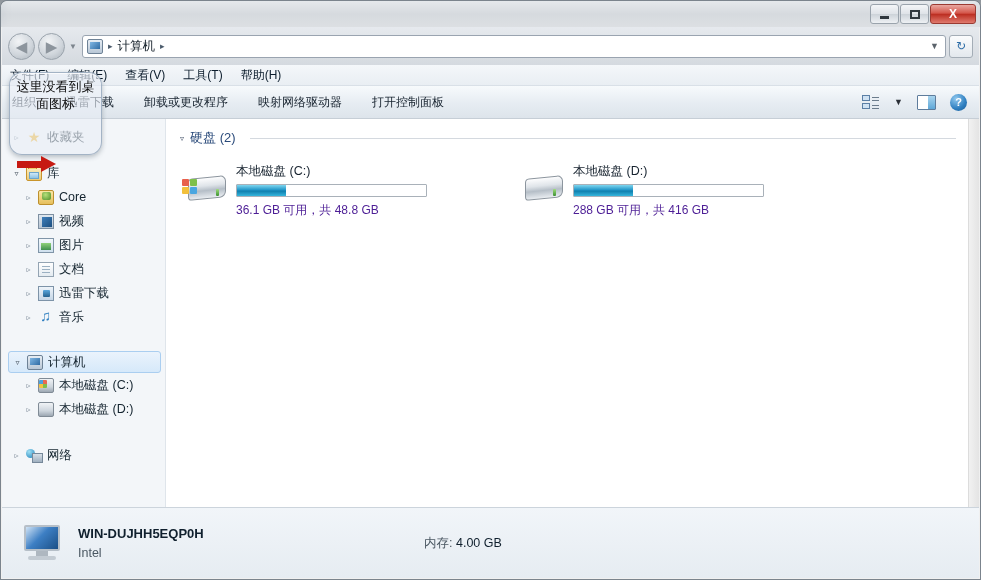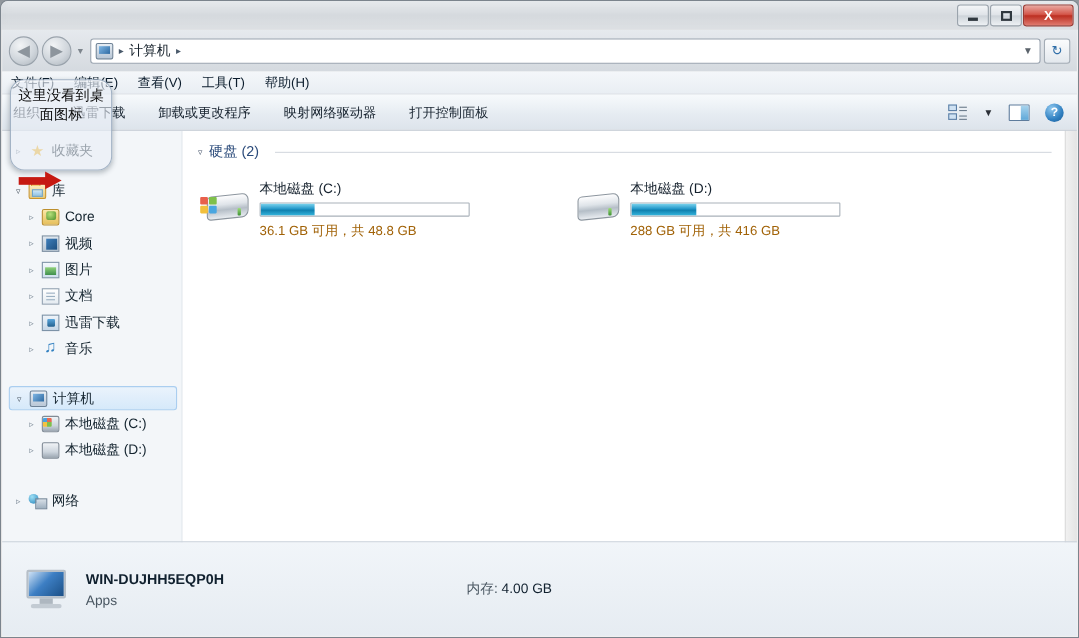"36.1 GB 可用，共 48.8 GB" .drive-cap { color: #a16207 -> #4c1d95 }
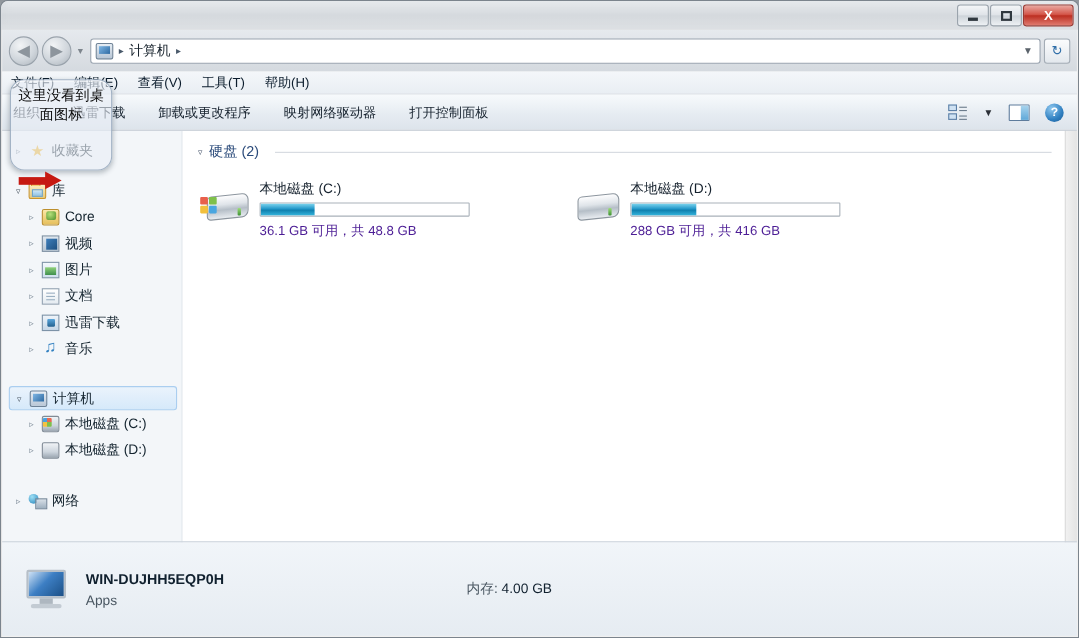"WIN-DUJHH5EQP0H" .statusbar { height: 86px -> 71px }
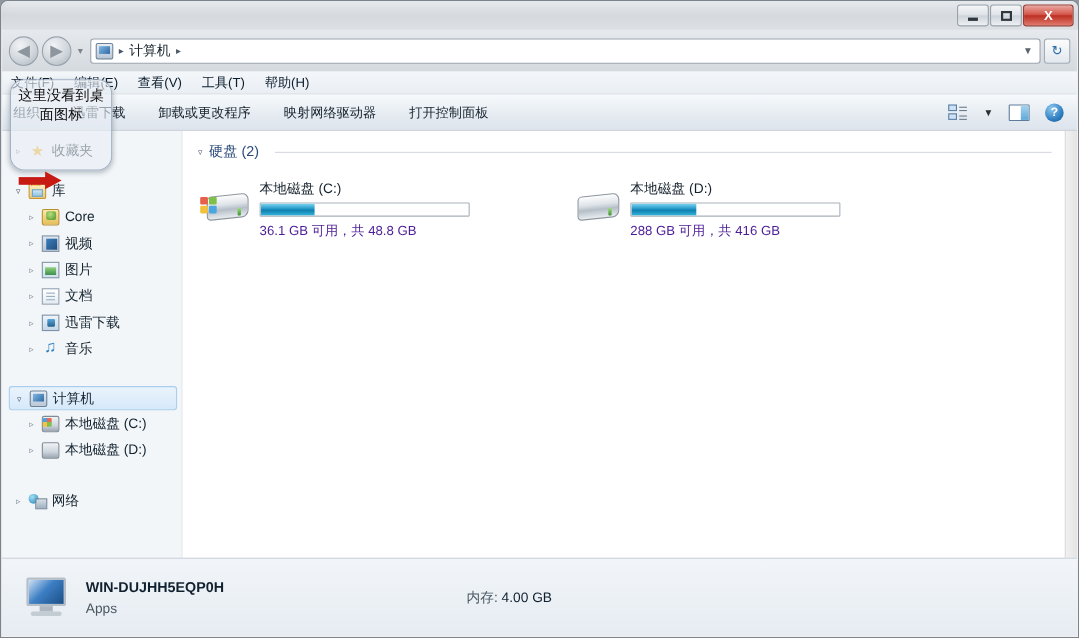"Apps" span.sb-l2 { text: Apps -> Intel }
